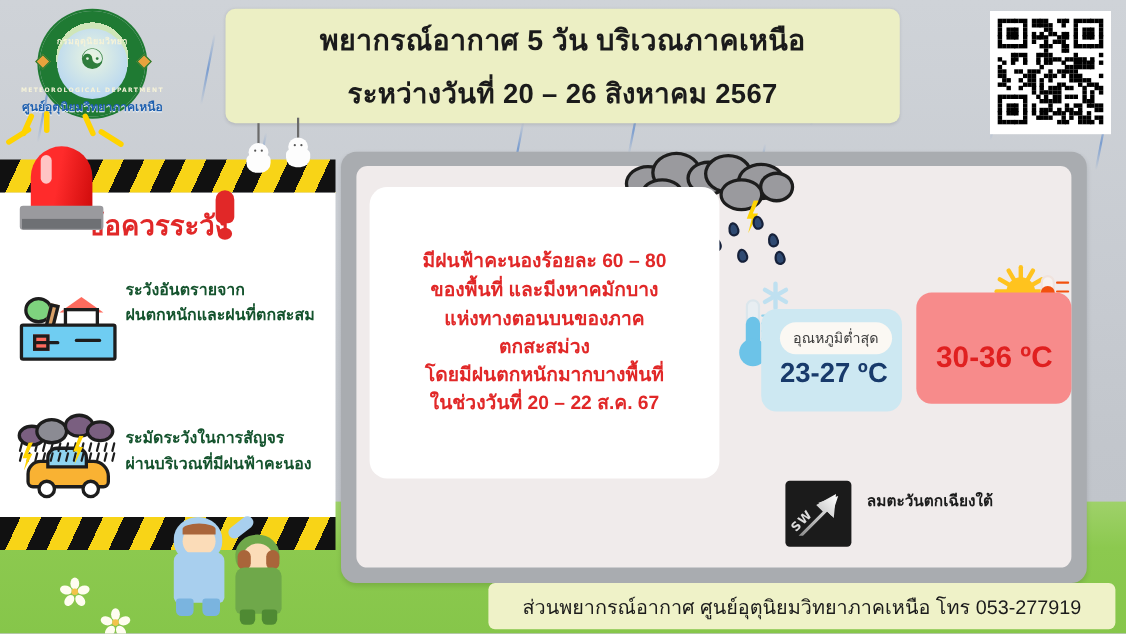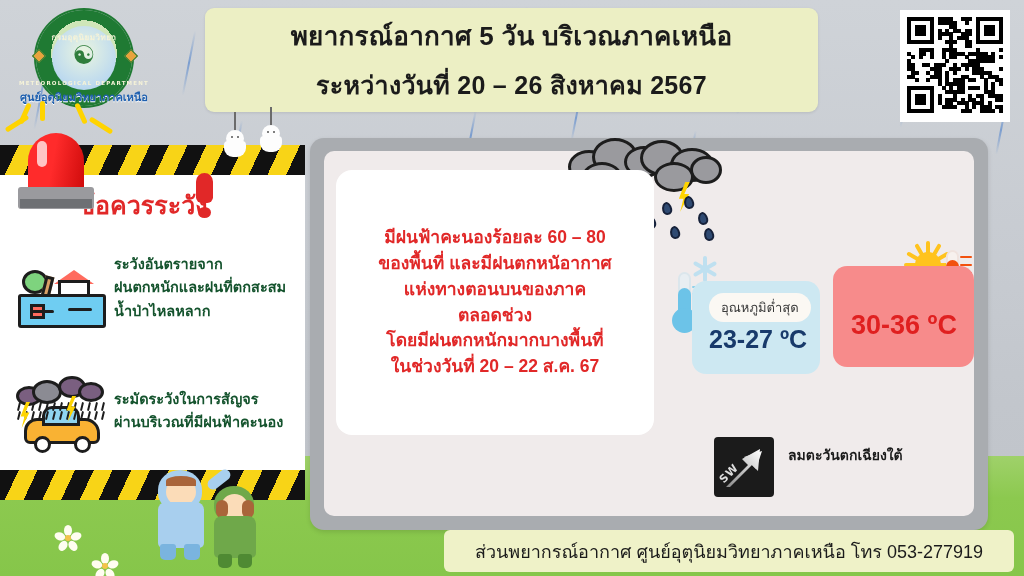"ของพื้นที่ และมีฝนตกหนัอากาศ" div.fl { text: และมีฝนตกหนัอากาศ -> และมีงหาคมักบาง }
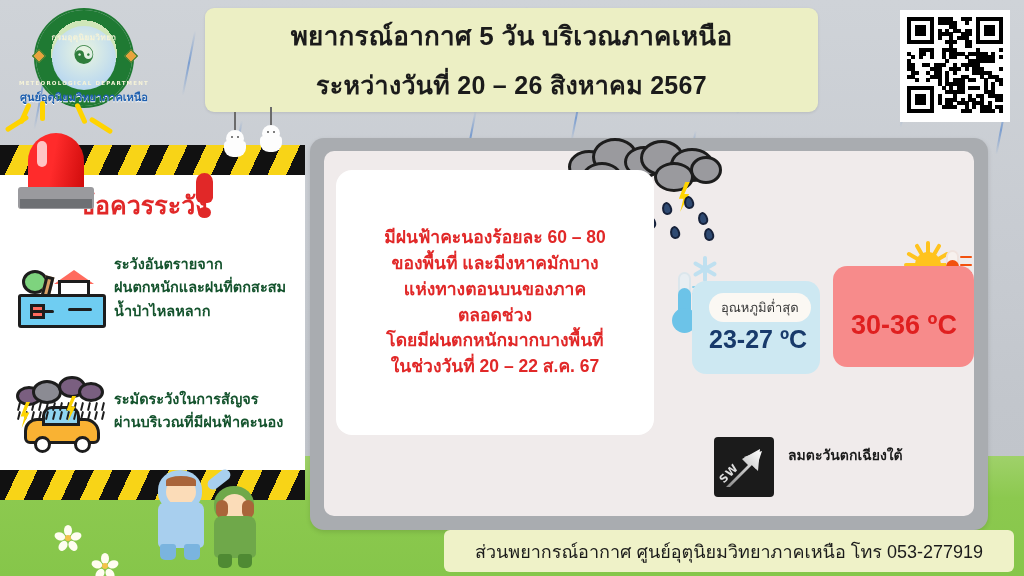"น้ำป่าไหลหลาก" div { html: <div>น้ำป่าไหลหลาก</div> -> none }
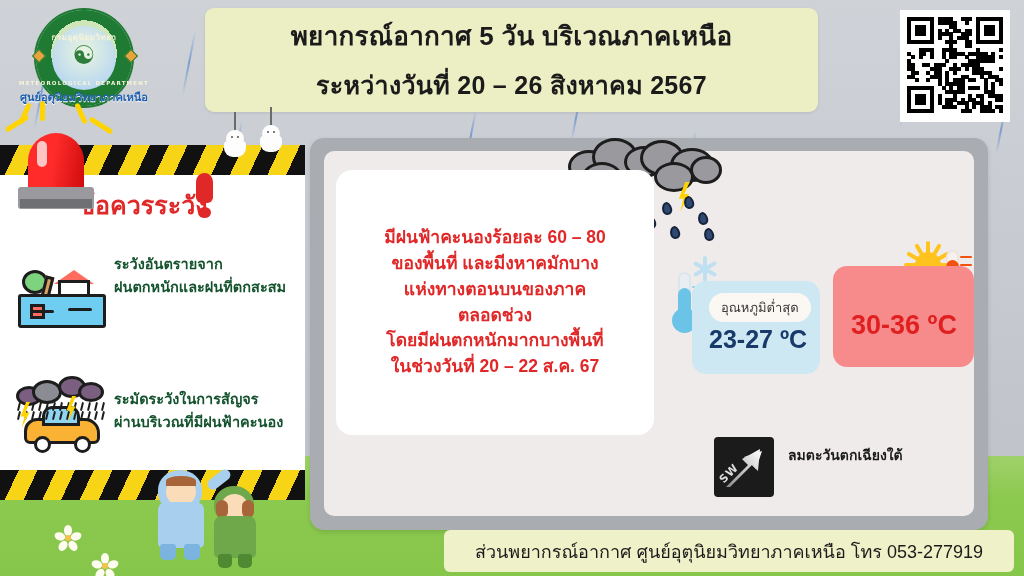"ตลอดช่วง" div.fl { text: ตลอดช่วง -> ตกสะสม่วง }
